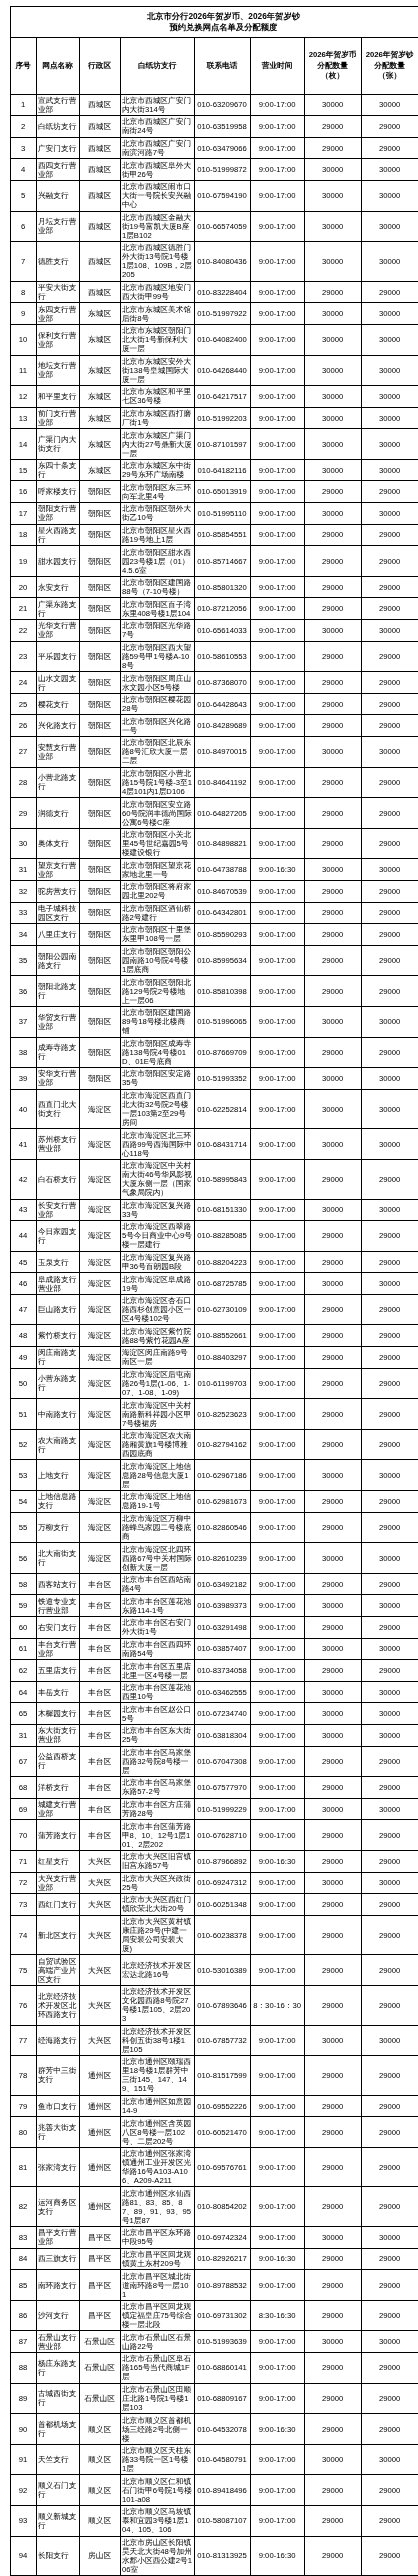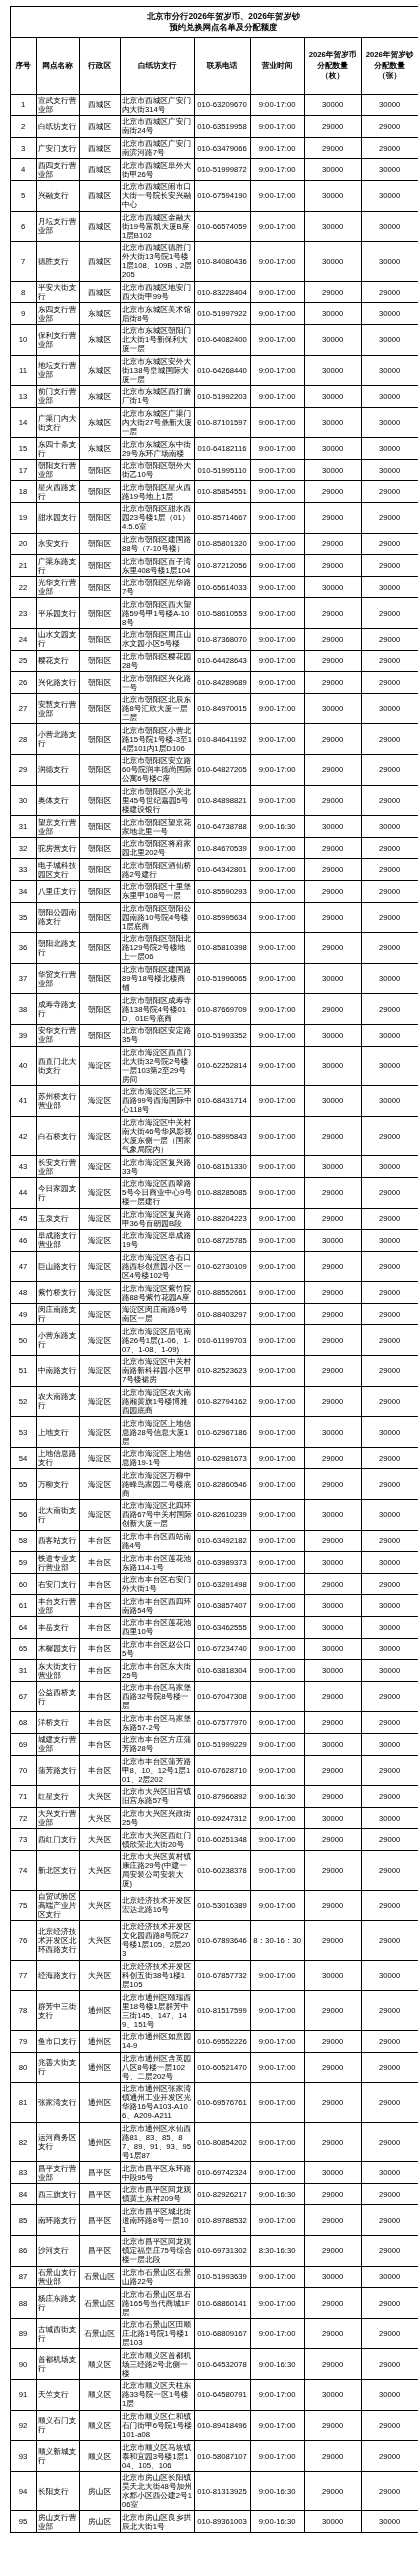"12" tr { html: none -> <tr> <td>12</td> <td>和平里支行</td> <td>东城区</td> <td>北京市东城区和平里七区36号楼</td> <td>010-64217517</td> <td>9:00-17:00</td> <td>30000</td> <td>30000</td> </tr> }
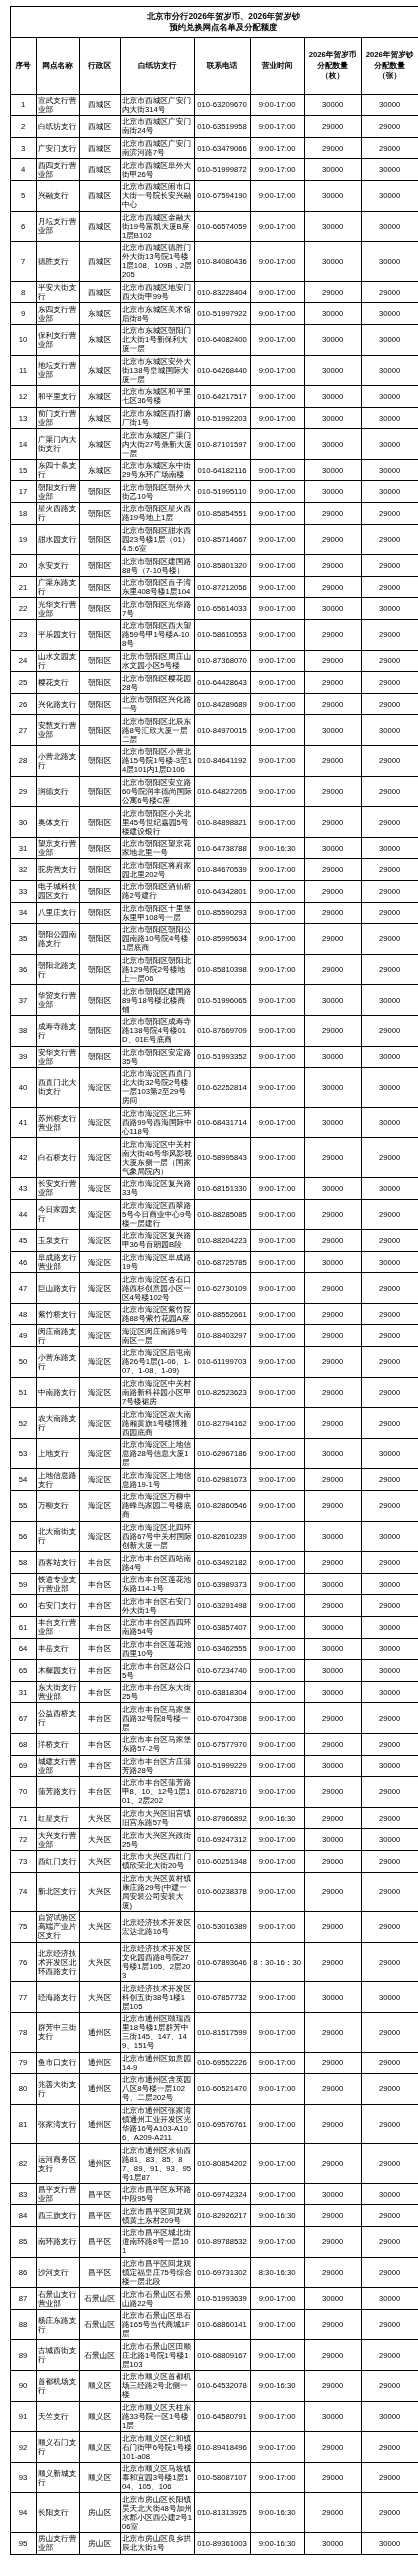"16" tr { html: none -> <tr> <td>16</td> <td>呼家楼支行</td> <td>朝阳区</td> <td>北京市朝阳区东三环向军北里4号</td> <td>010-65013919</td> <td>9:00-17:00</td> <td>29000</td> <td>29000</td> </tr> }
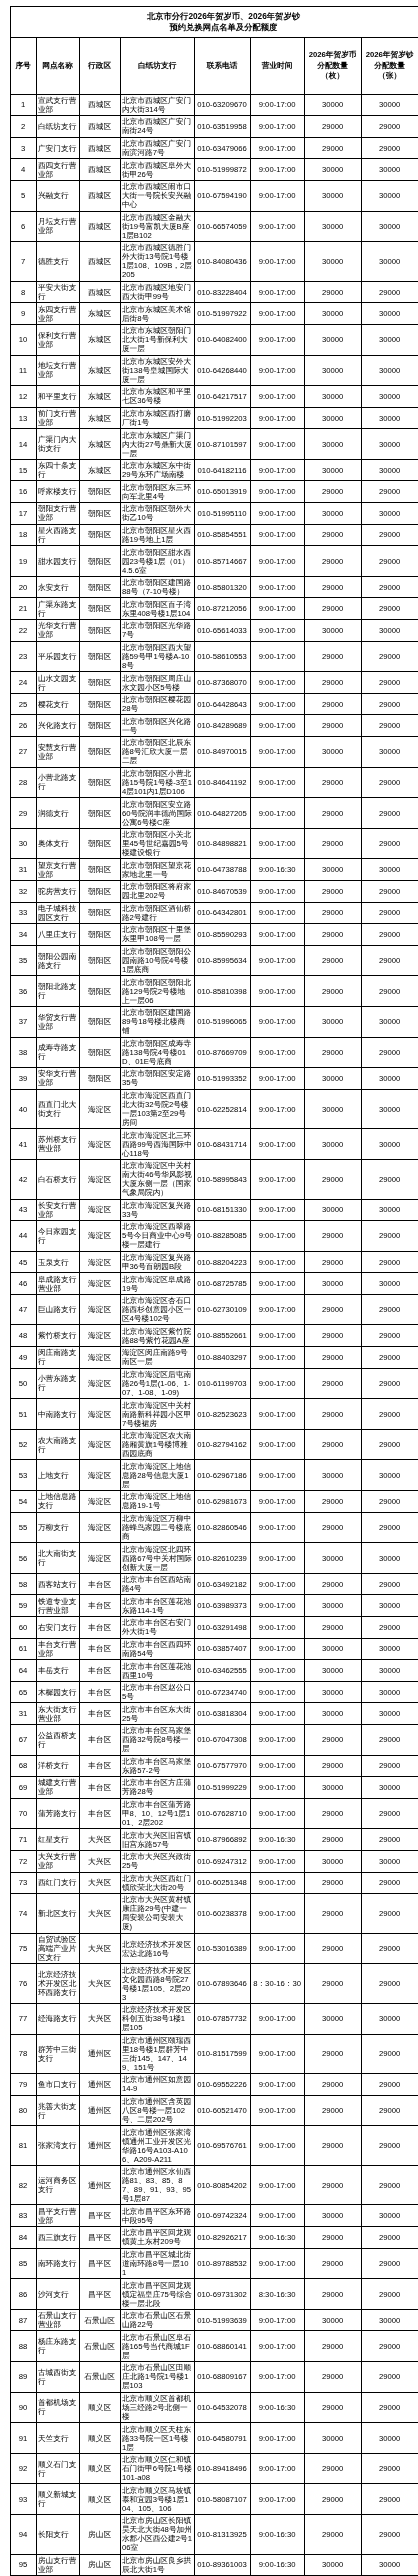"62" tr { html: none -> <tr> <td>62</td> <td>五里店支行</td> <td>丰台区</td> <td>北京市丰台区五里店北里一区4号楼一层</td> <td>010-83734058</td> <td>9:00-17:00</td> <td>29000</td> <td>29000</td> </tr> }
